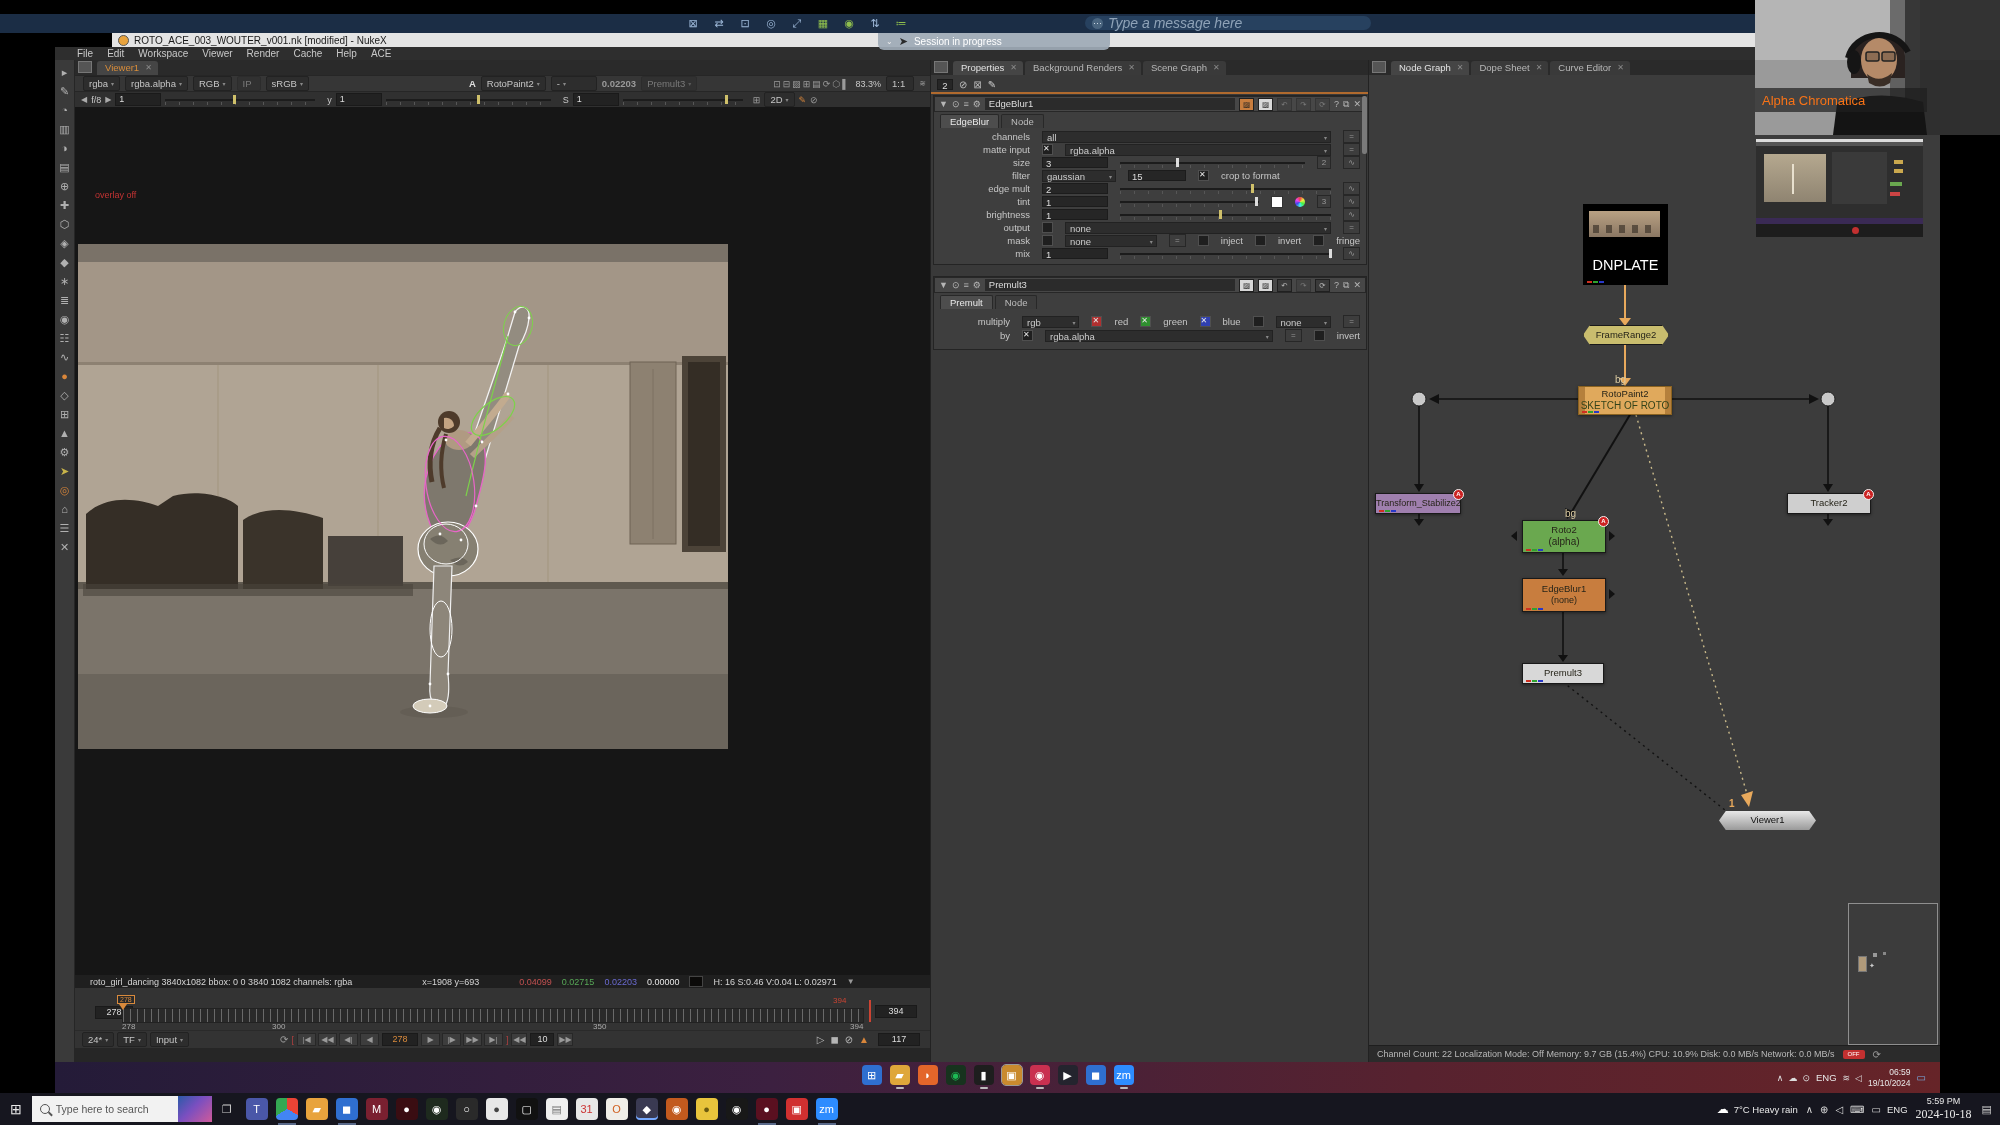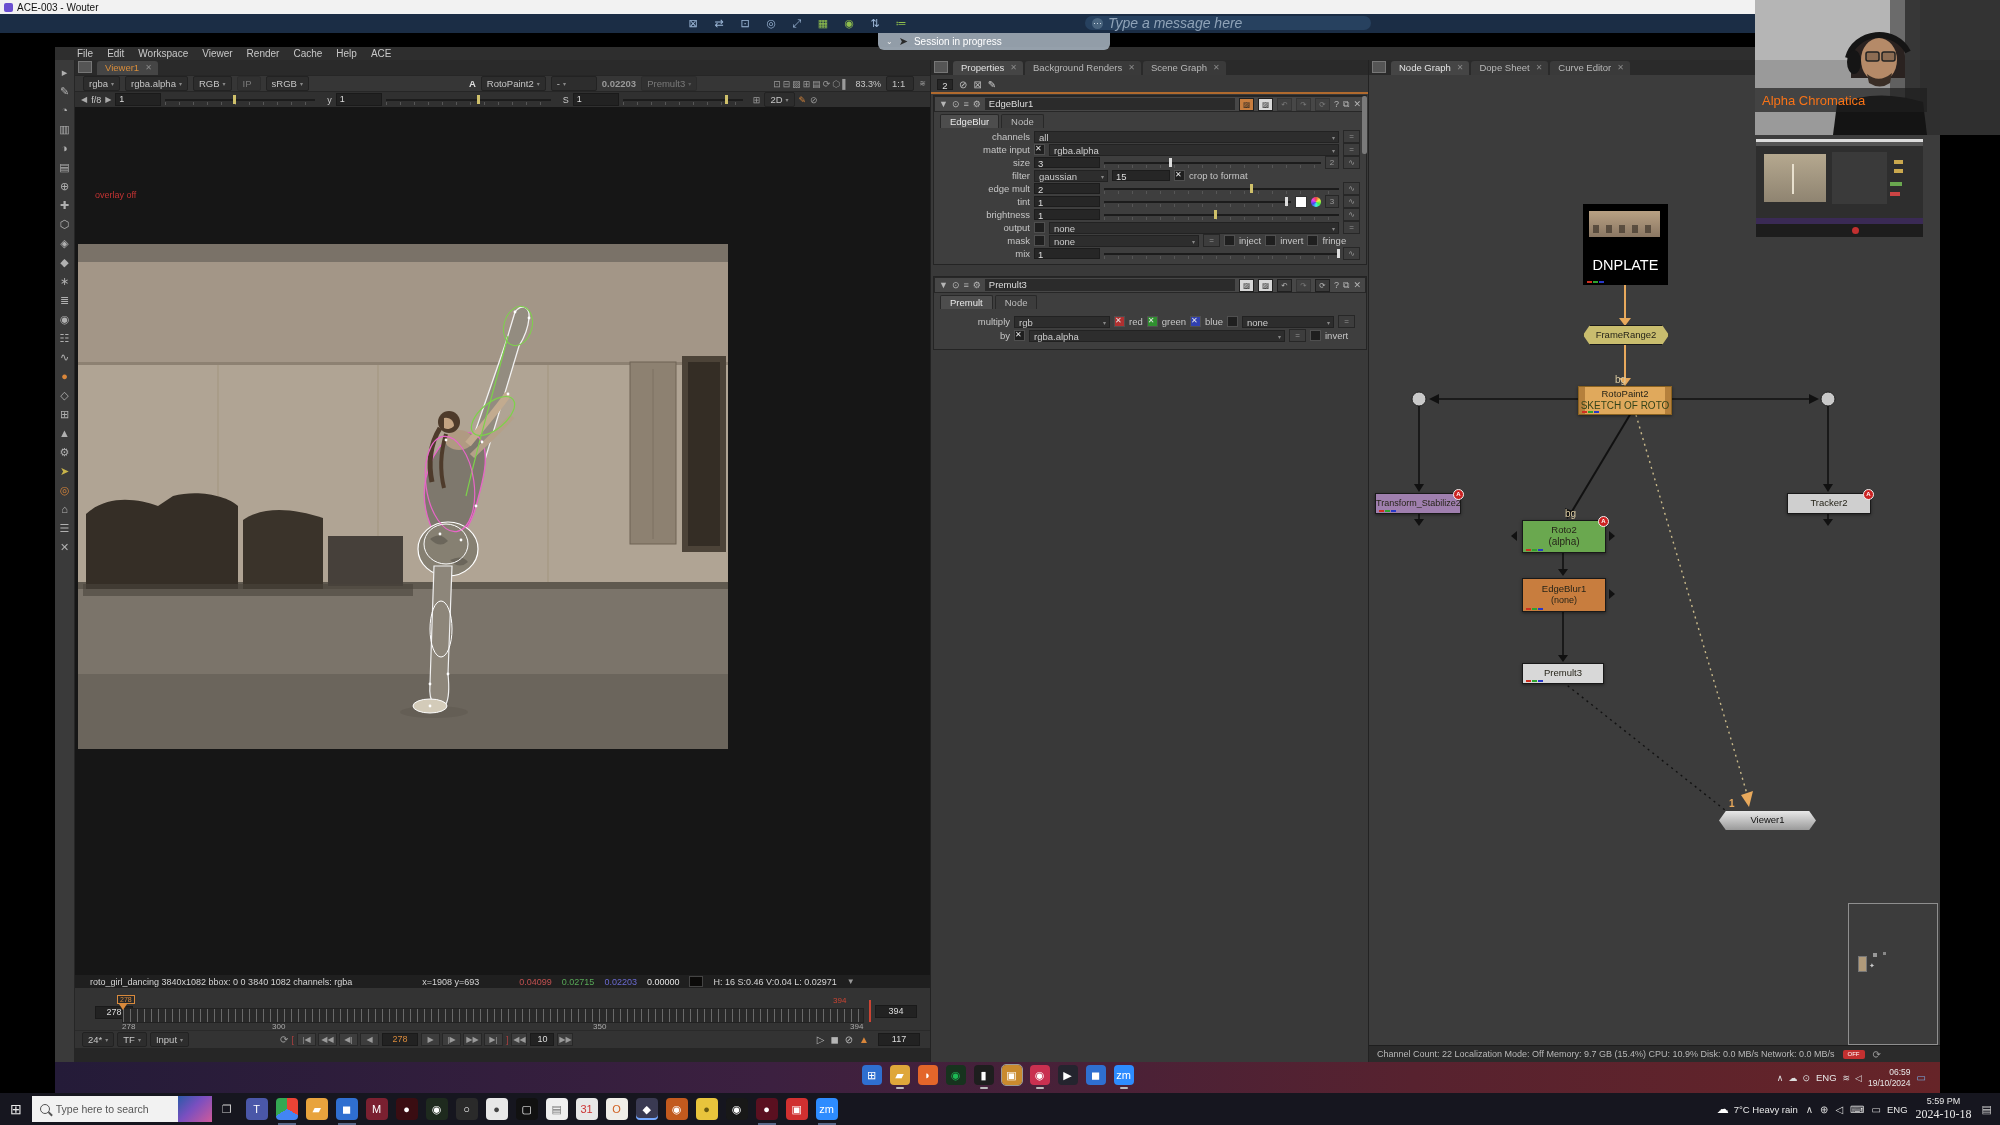"ACE-003 - Wouter" div.abs { html: <div> <span></span> <span>ACE-003 - Wouter</span> </div> -> none }
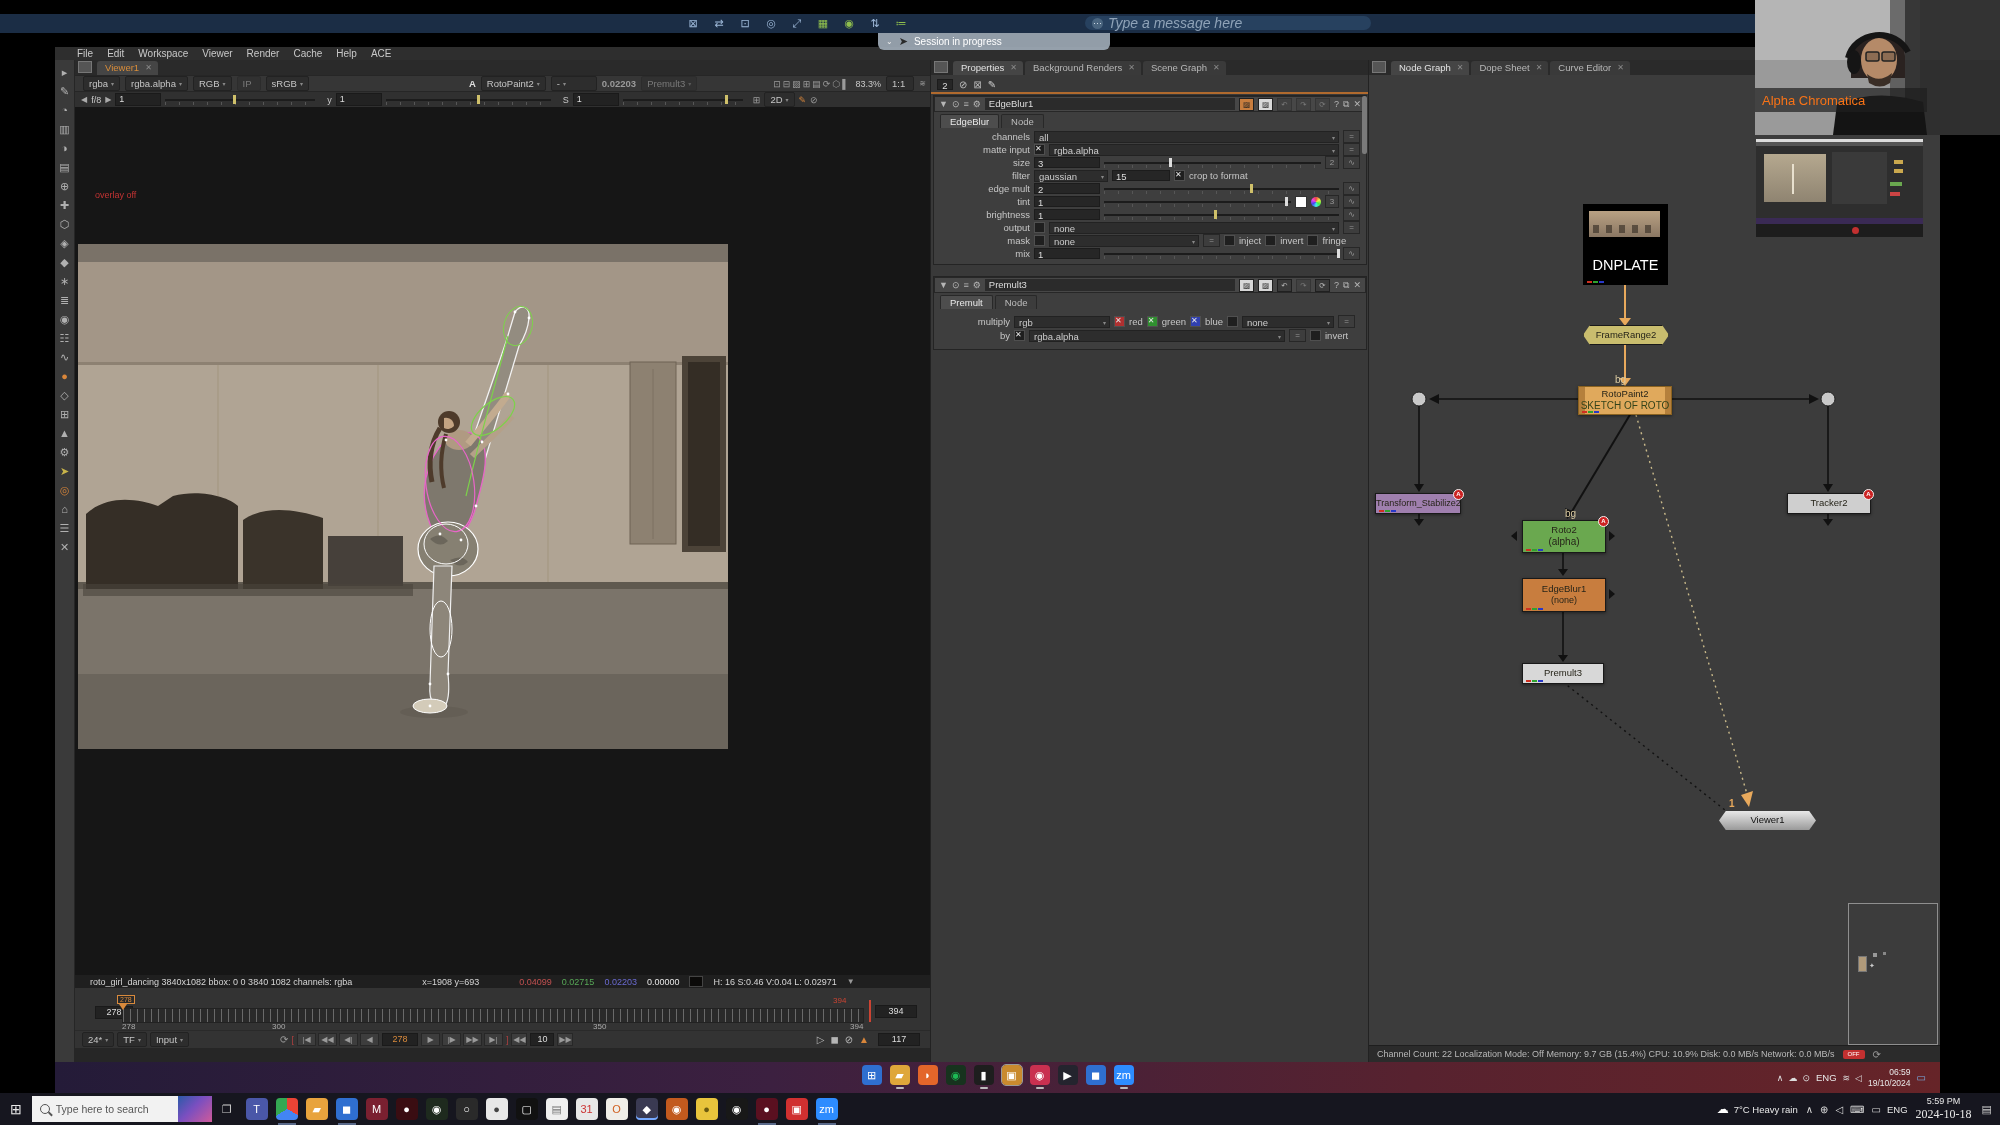"ROTO_ACE_003_WOUTER_v001.nk [modified] -" div.abs { html: none -> <div> <span></span> <span>ROTO_ACE_003_WOUTER_v001.nk [modified] - NukeX</span> </div> }
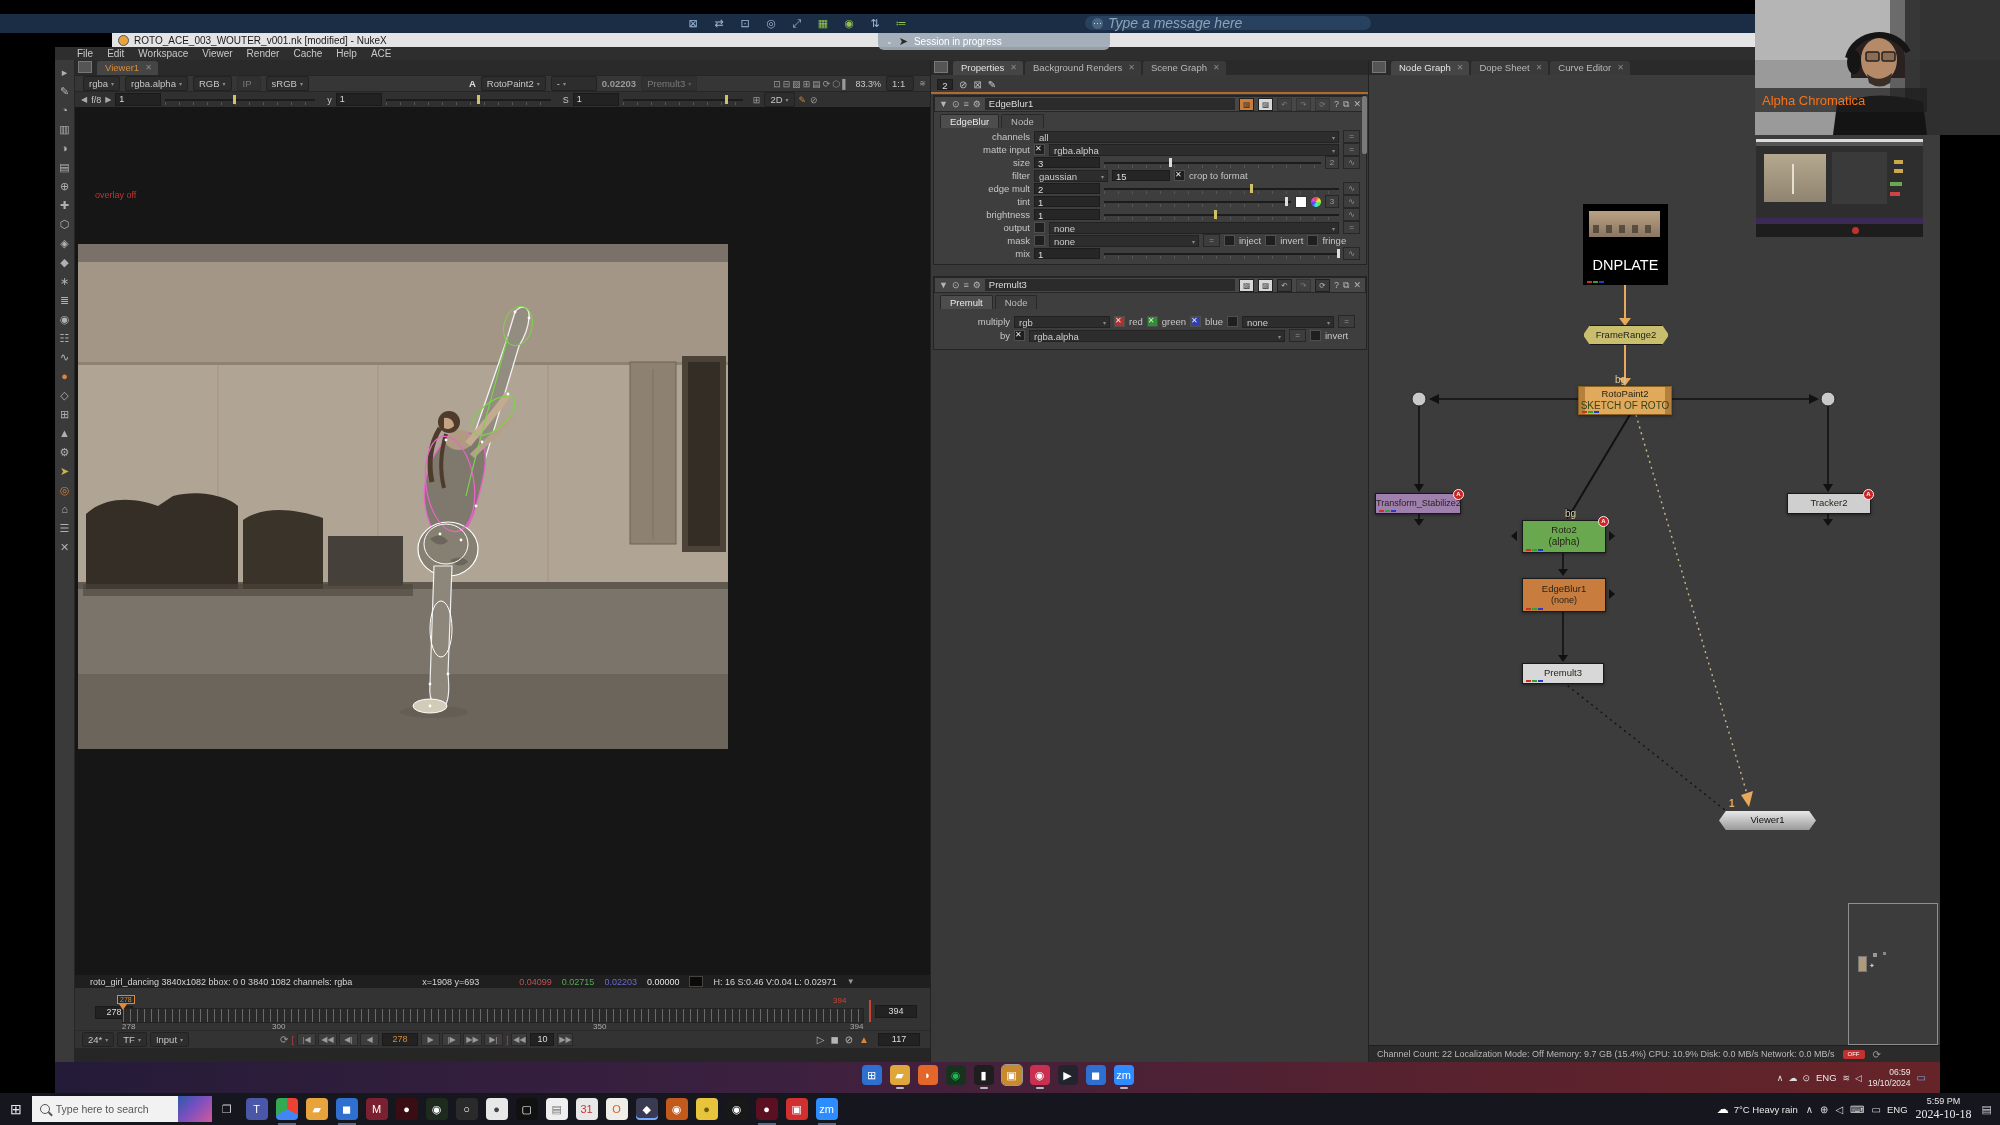"channels" .prow { gap: 4px -> 12px }
